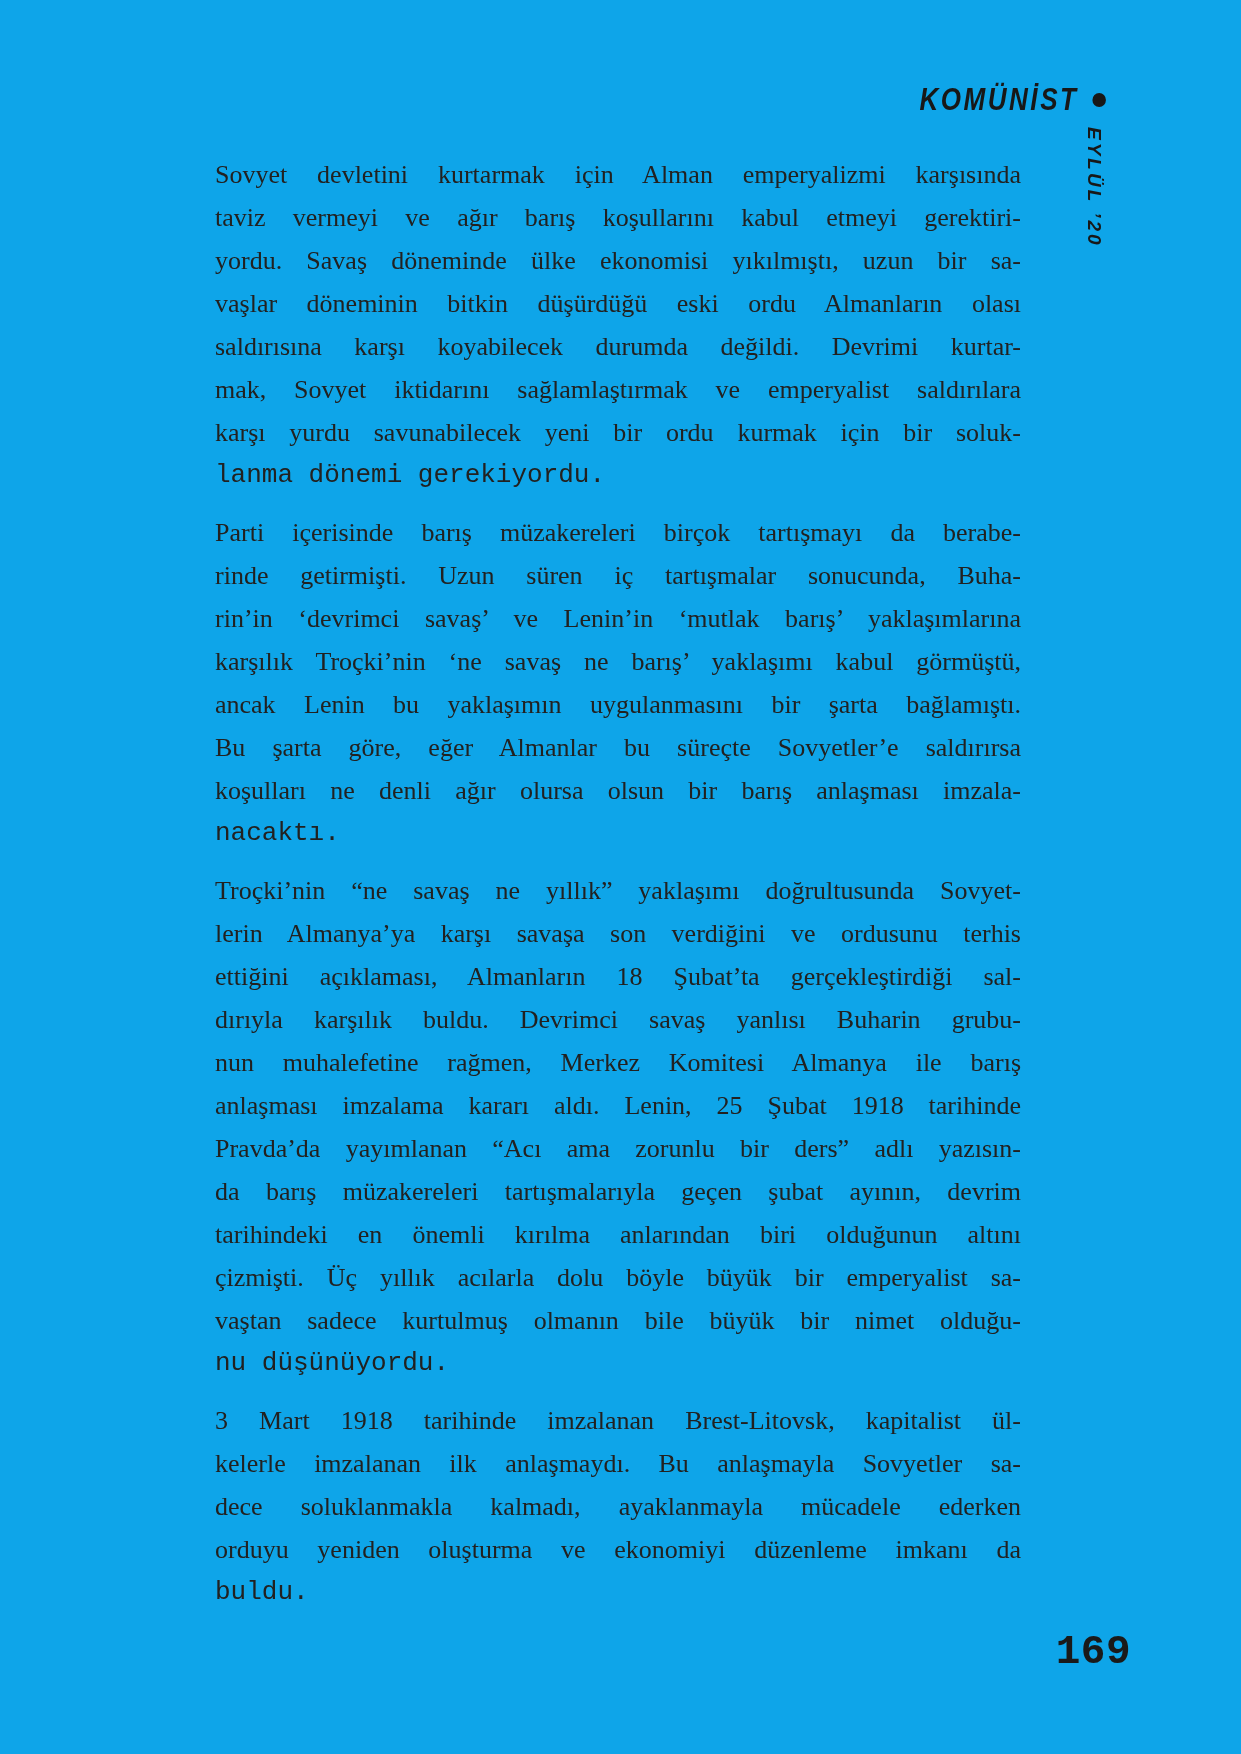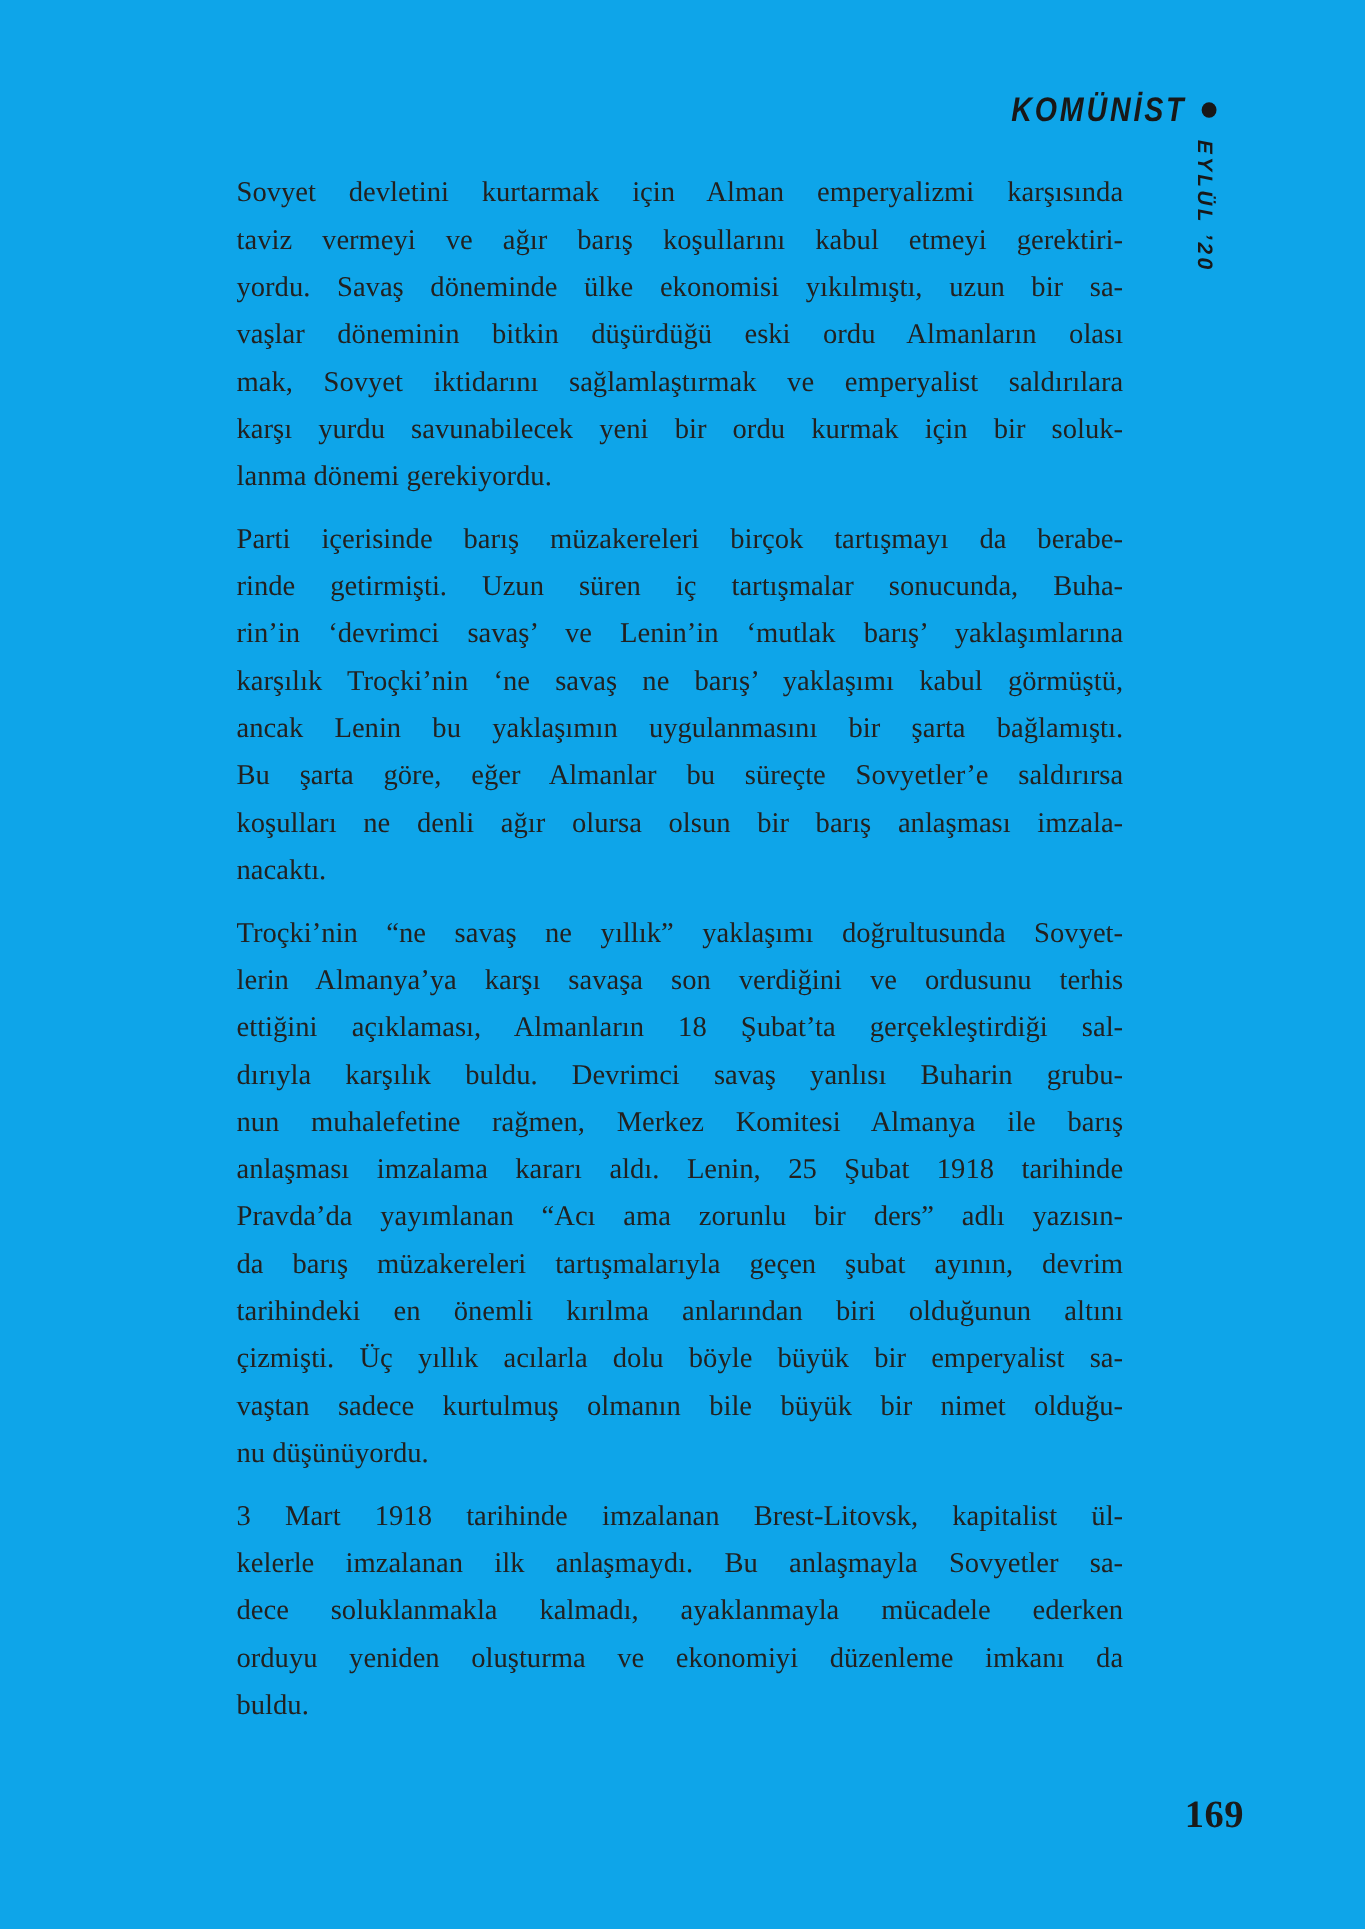"saldırısına karşı koyabilecek durumda" div.line { html: none -> <div>saldırısına karşı koyabilecek durumda değildi. Devrimi kurtar-</div> }
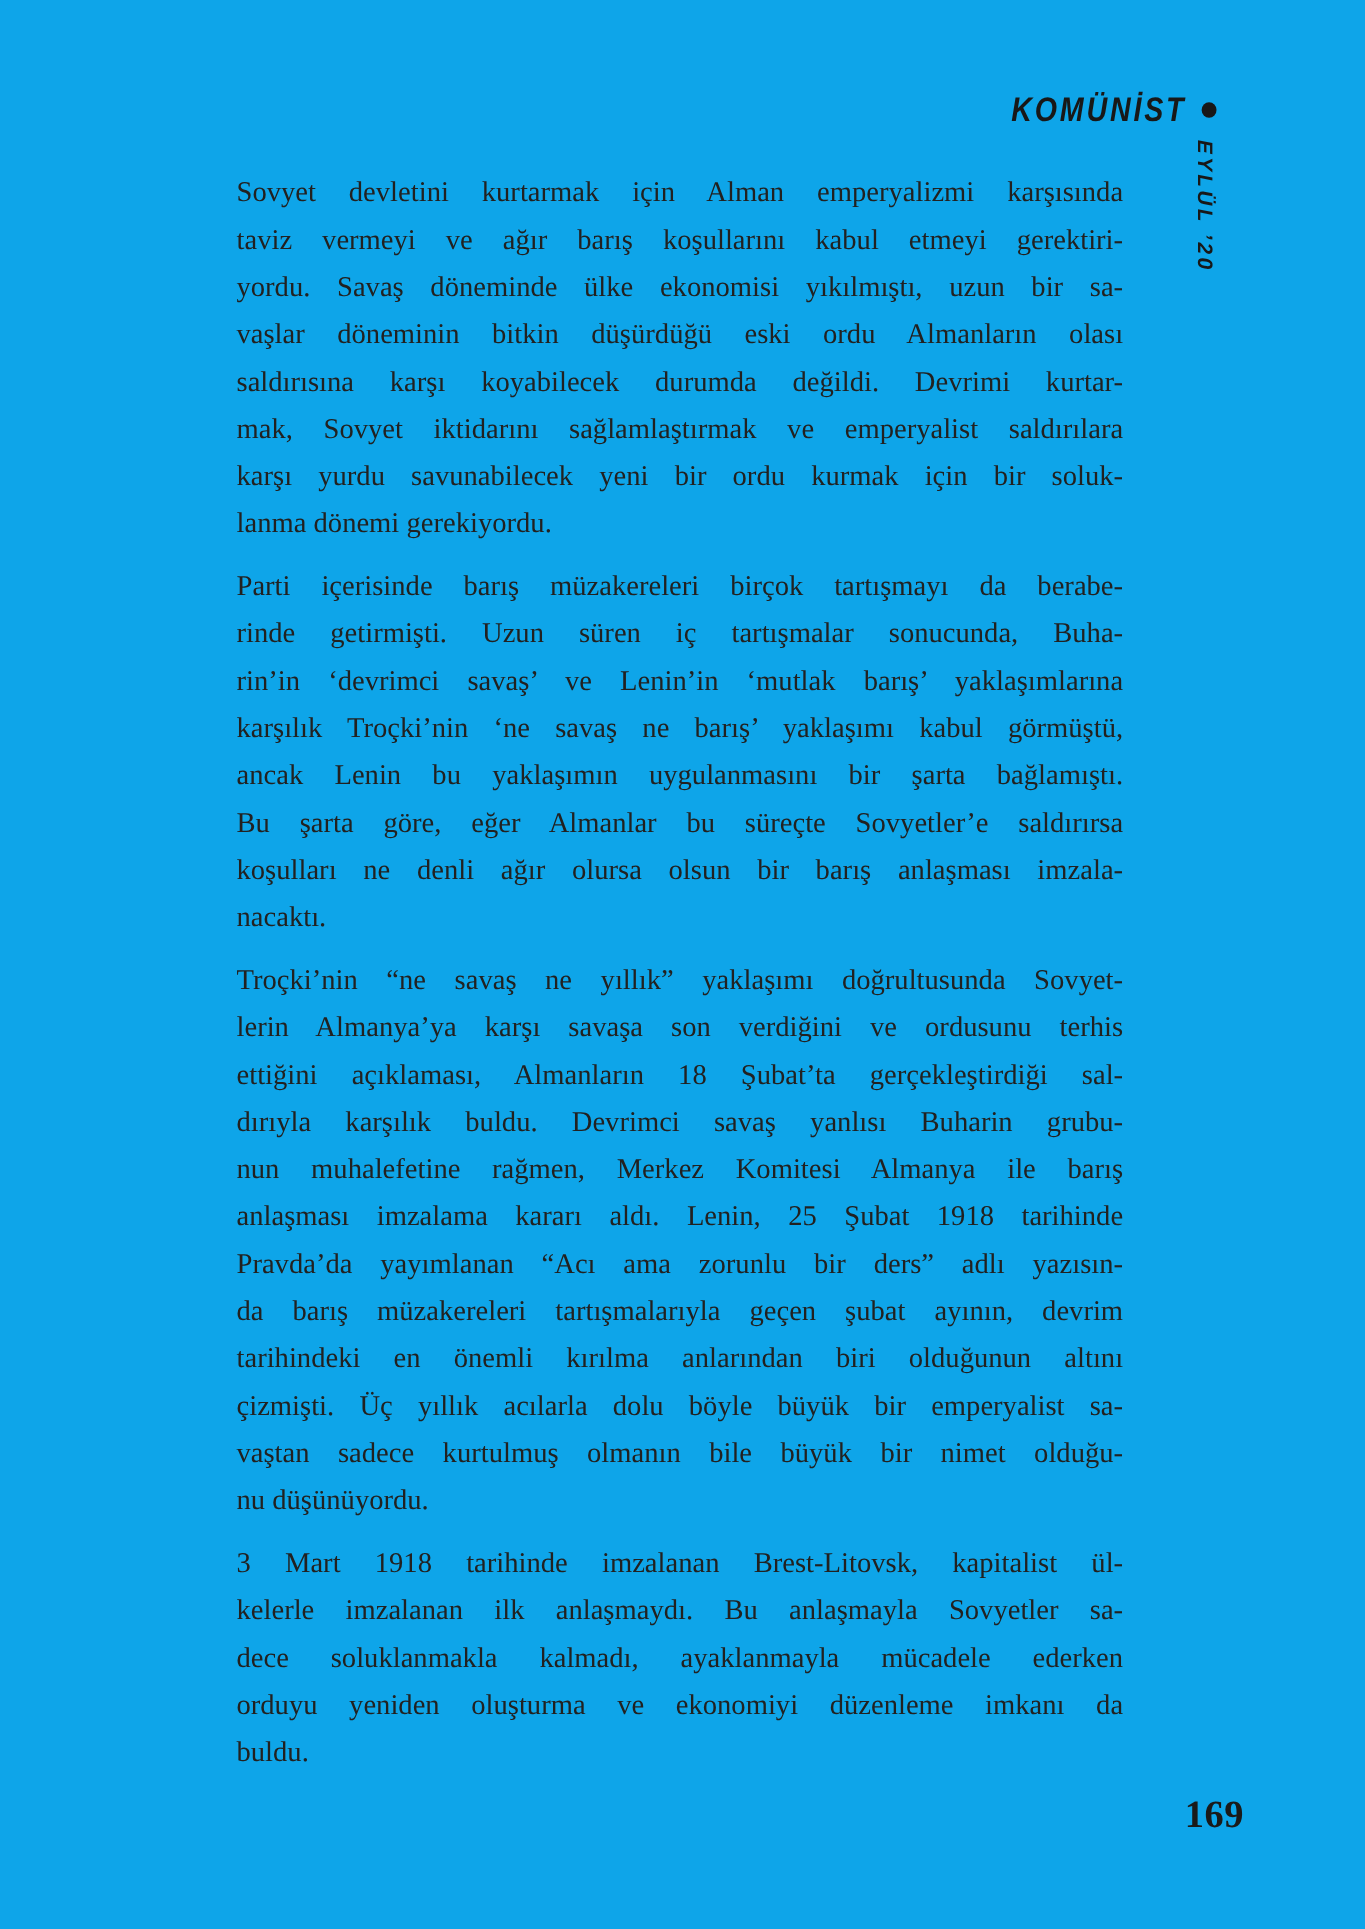"lanma dönemi gerekiyordu." .line.last { font-family: none -> Liberation Mono, monospace }
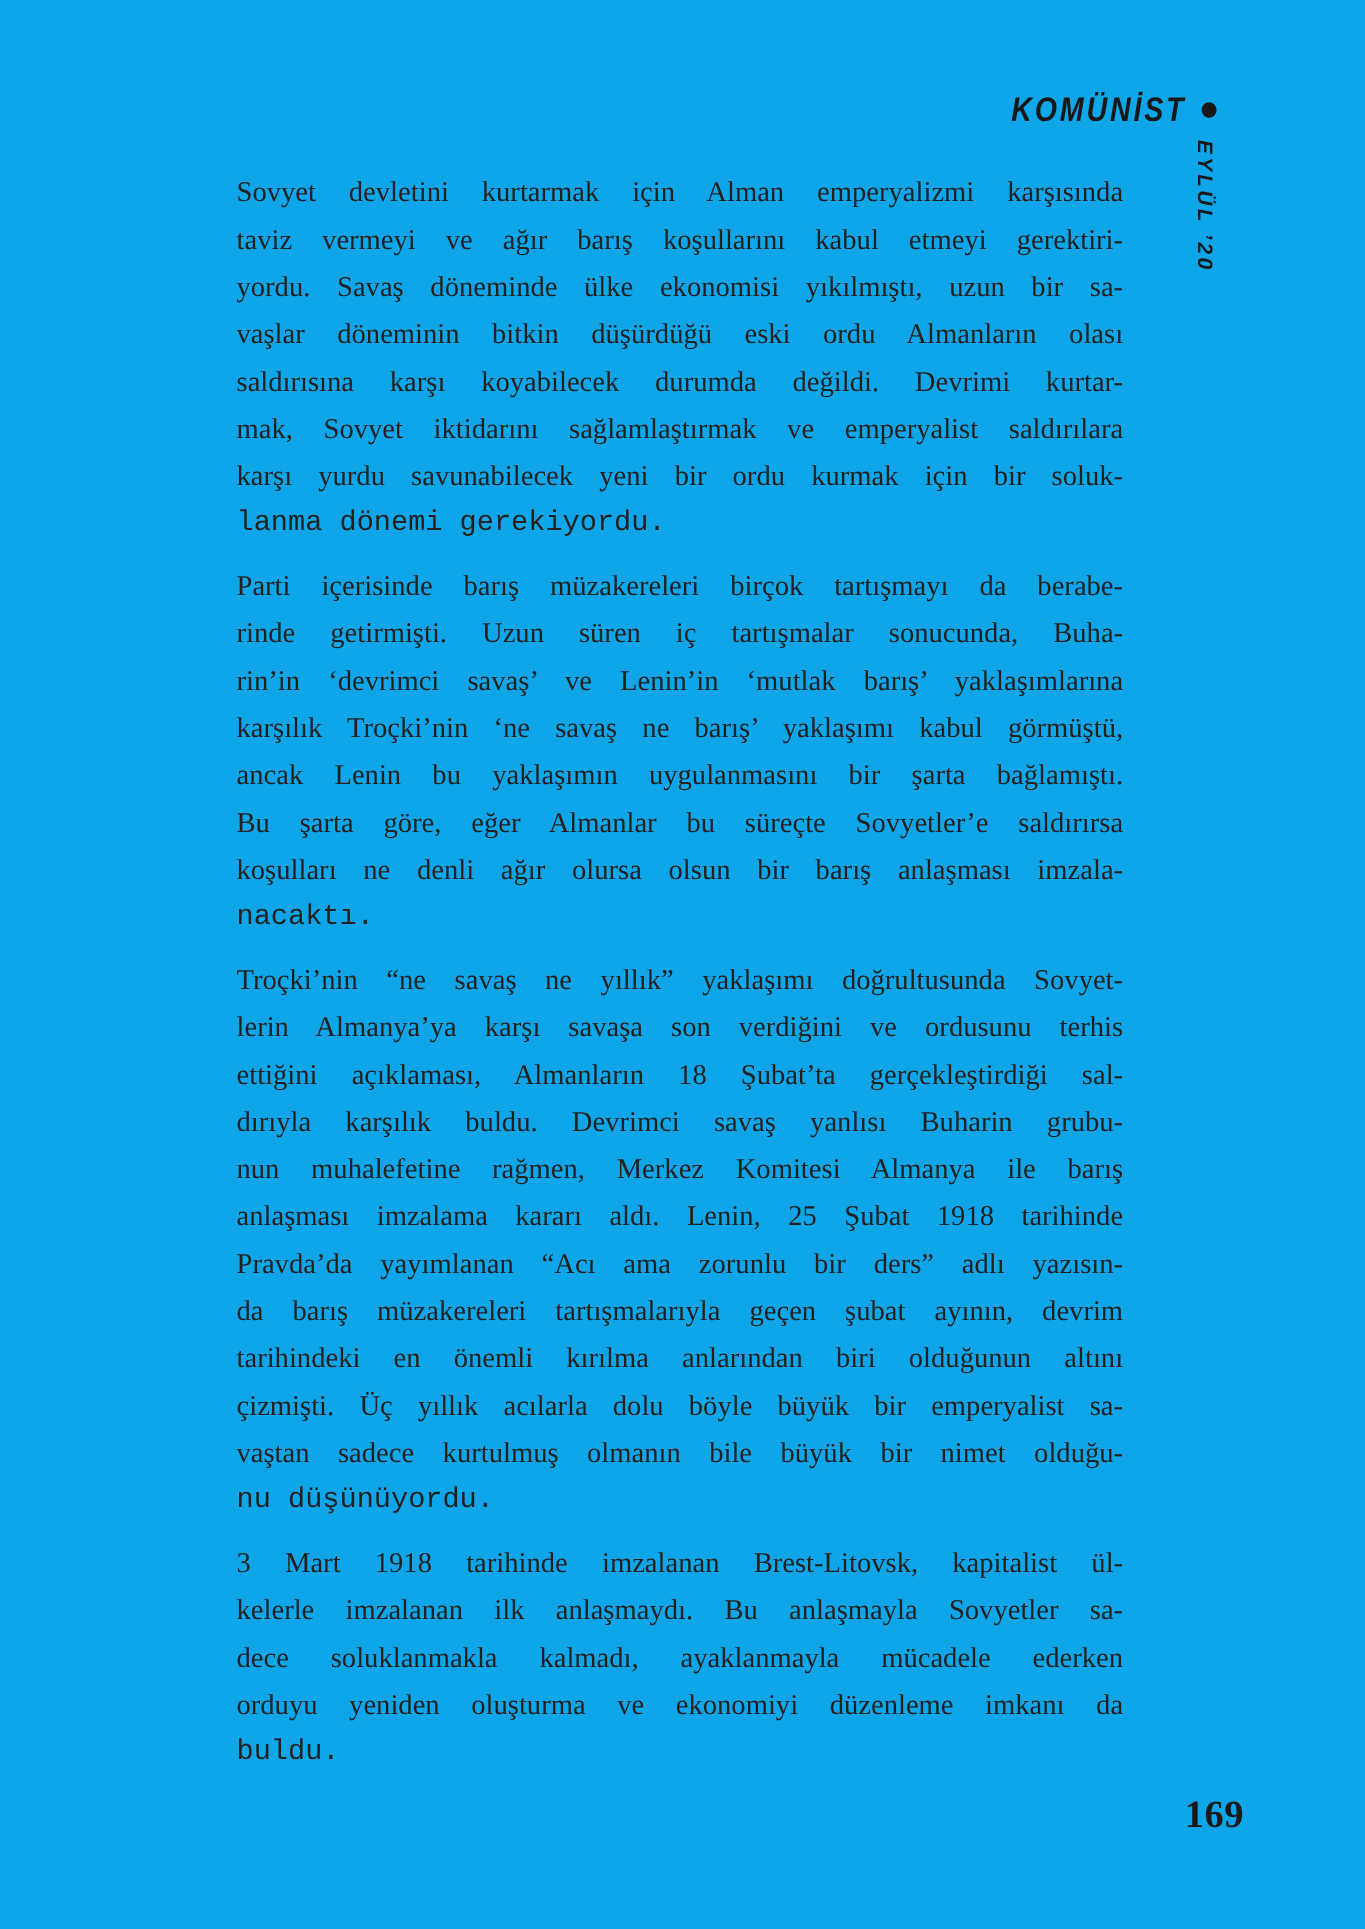"169" .page-number { font-family: Liberation Serif, serif -> Liberation Mono, monospace; font-size: 35px -> 41px }
